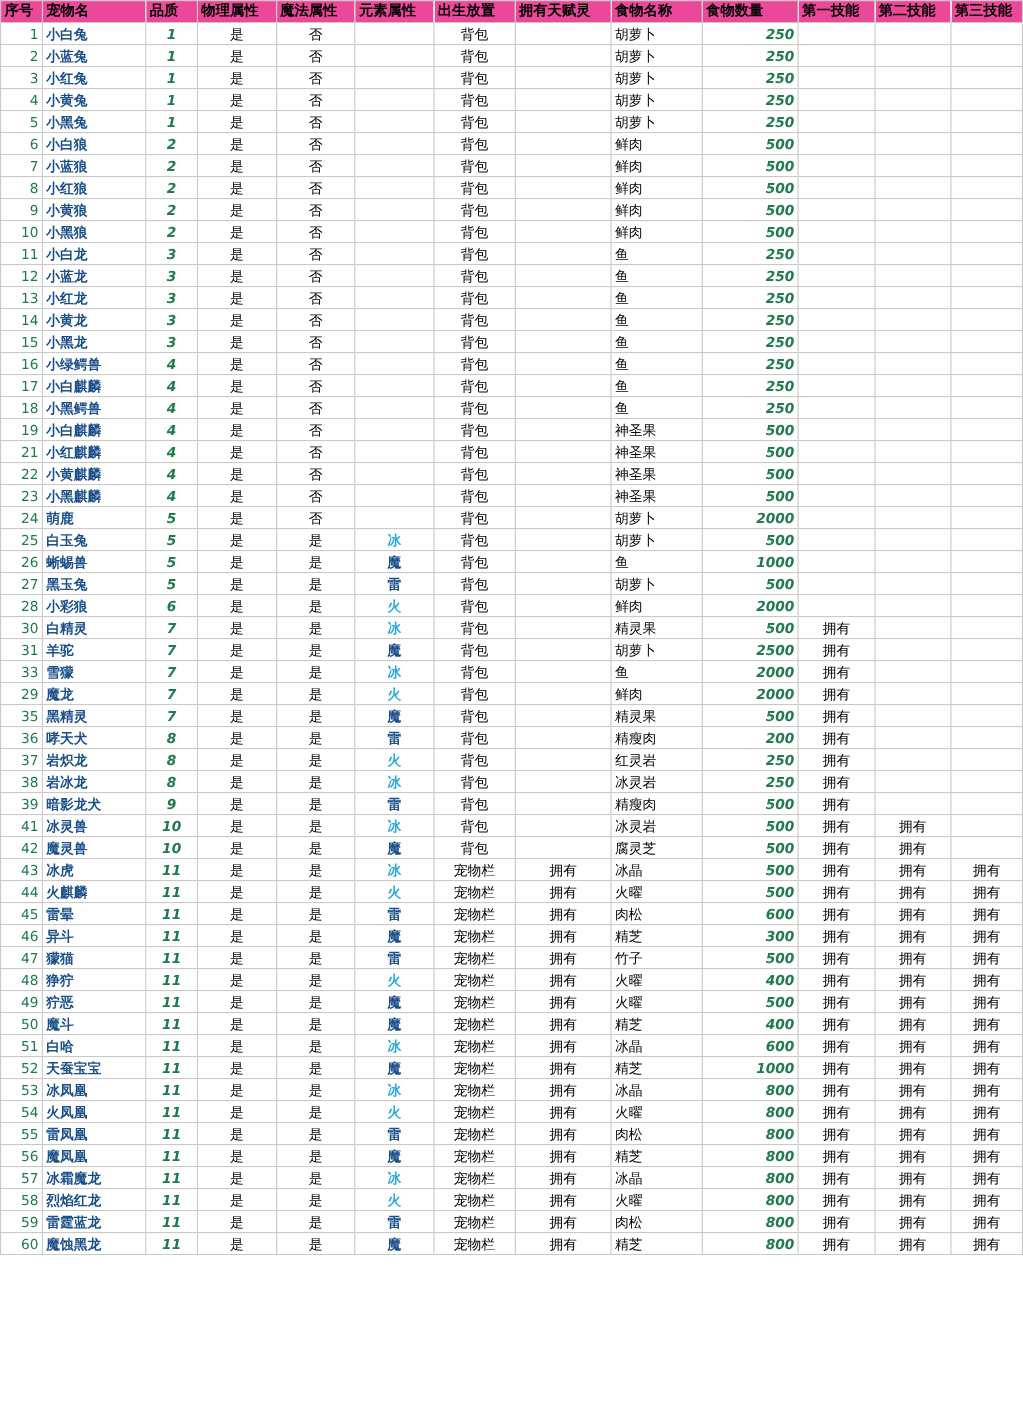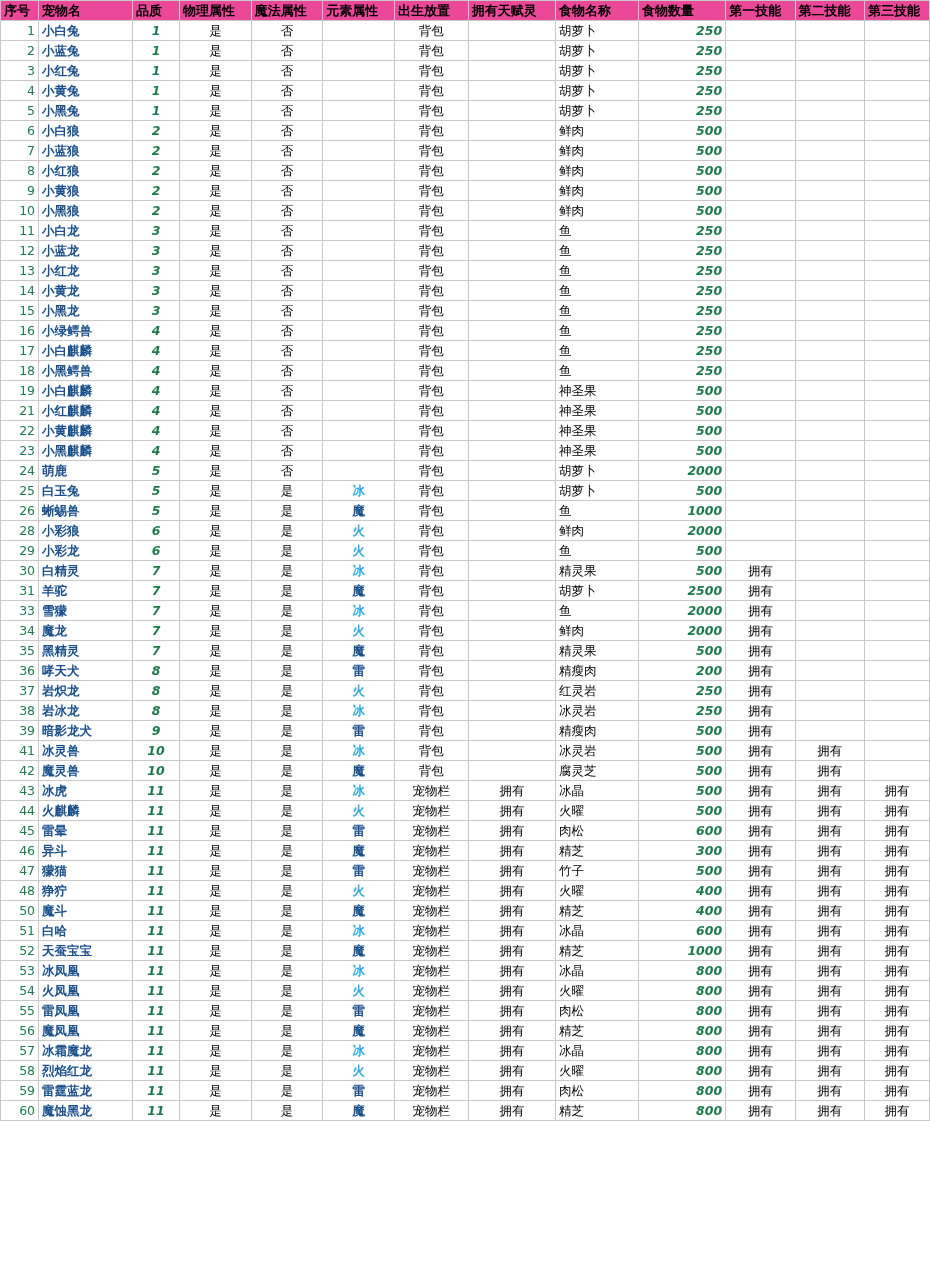"27" tr { html: none -> <tr> <td>27</td> <td>黑玉兔</td> <td>5</td> <td>是</td> <td>是</td> <td>雷</td> <td>背包</td> <td></td> <td>胡萝卜</td> <td>500</td> <td></td> <td></td> <td></td> </tr> }
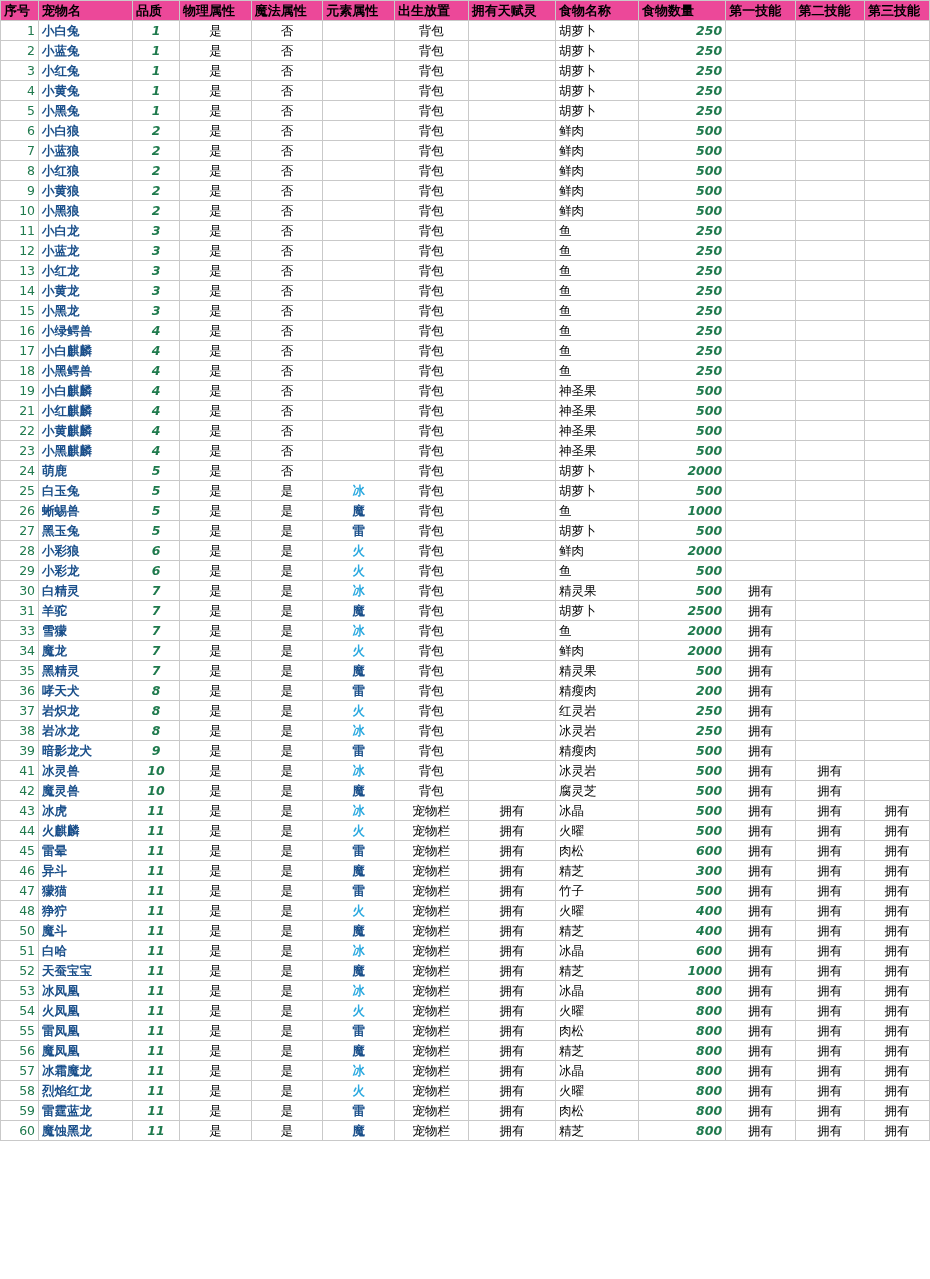"29" tr { html: <tr> <td>29</td> <td>小彩龙</td> <td>6</td> <td>是</td> <td>是</td> <td>火</td> <td>背包</td> <td></td> <td>鱼</td> <td>500</td> <td></td> <td></td> <td></td> </tr> -> none }
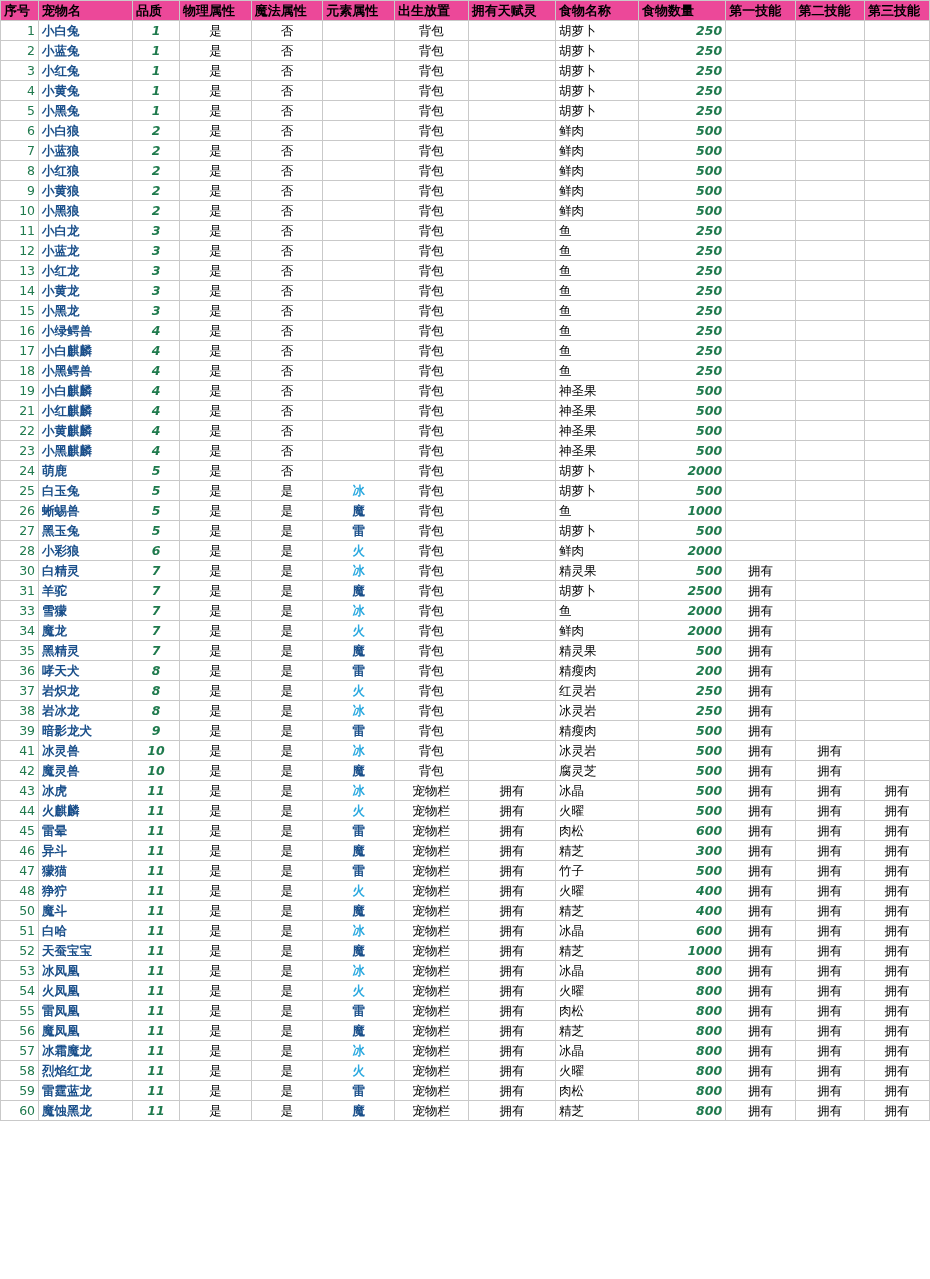"34" td.num { text: 34 -> 29 }
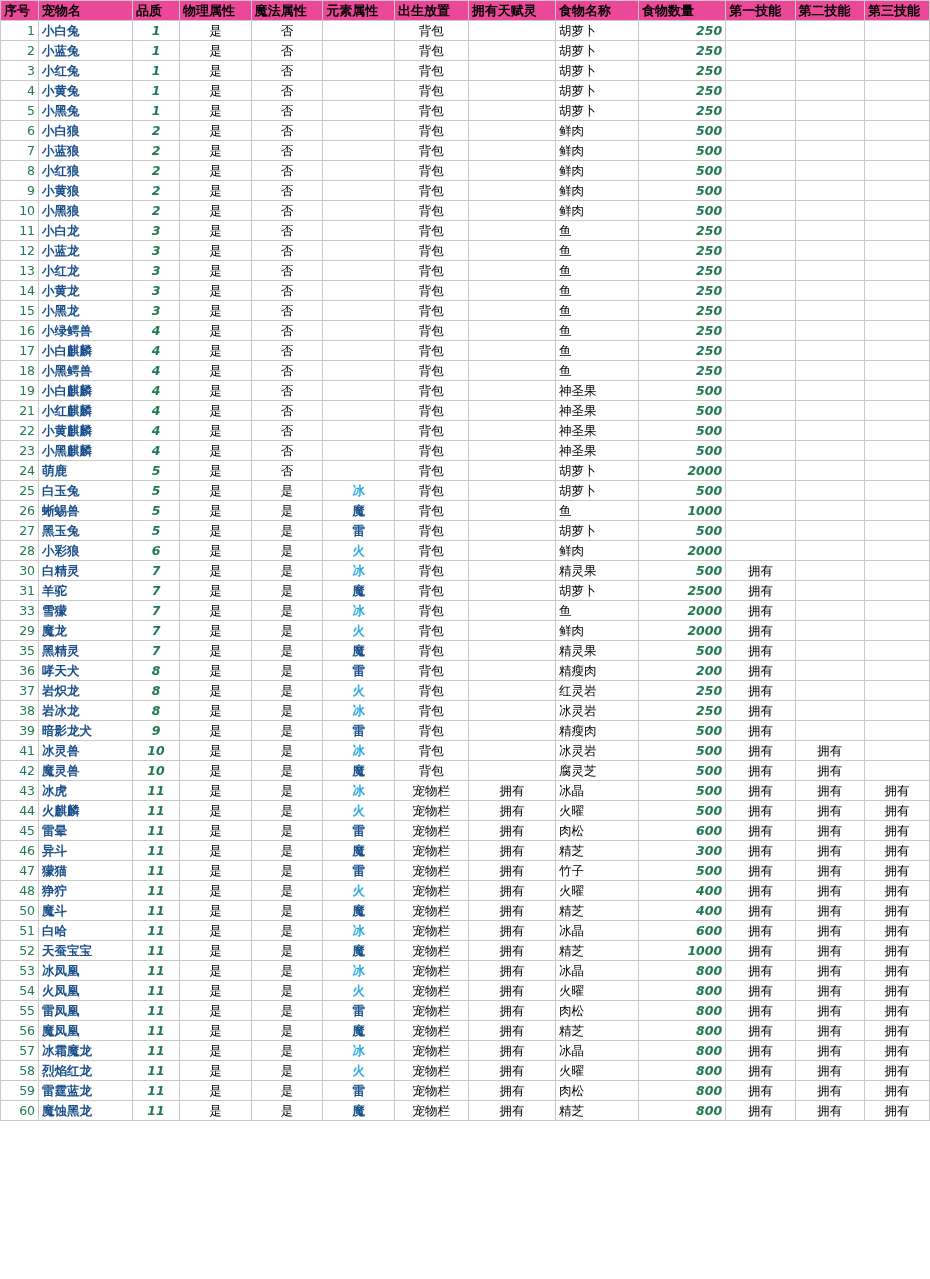"49" tr { html: none -> <tr> <td>49</td> <td>狞恶</td> <td>11</td> <td>是</td> <td>是</td> <td>魔</td> <td>宠物栏</td> <td>拥有</td> <td>火曜</td> <td>500</td> <td>拥有</td> <td>拥有</td> <td>拥有</td> </tr> }
